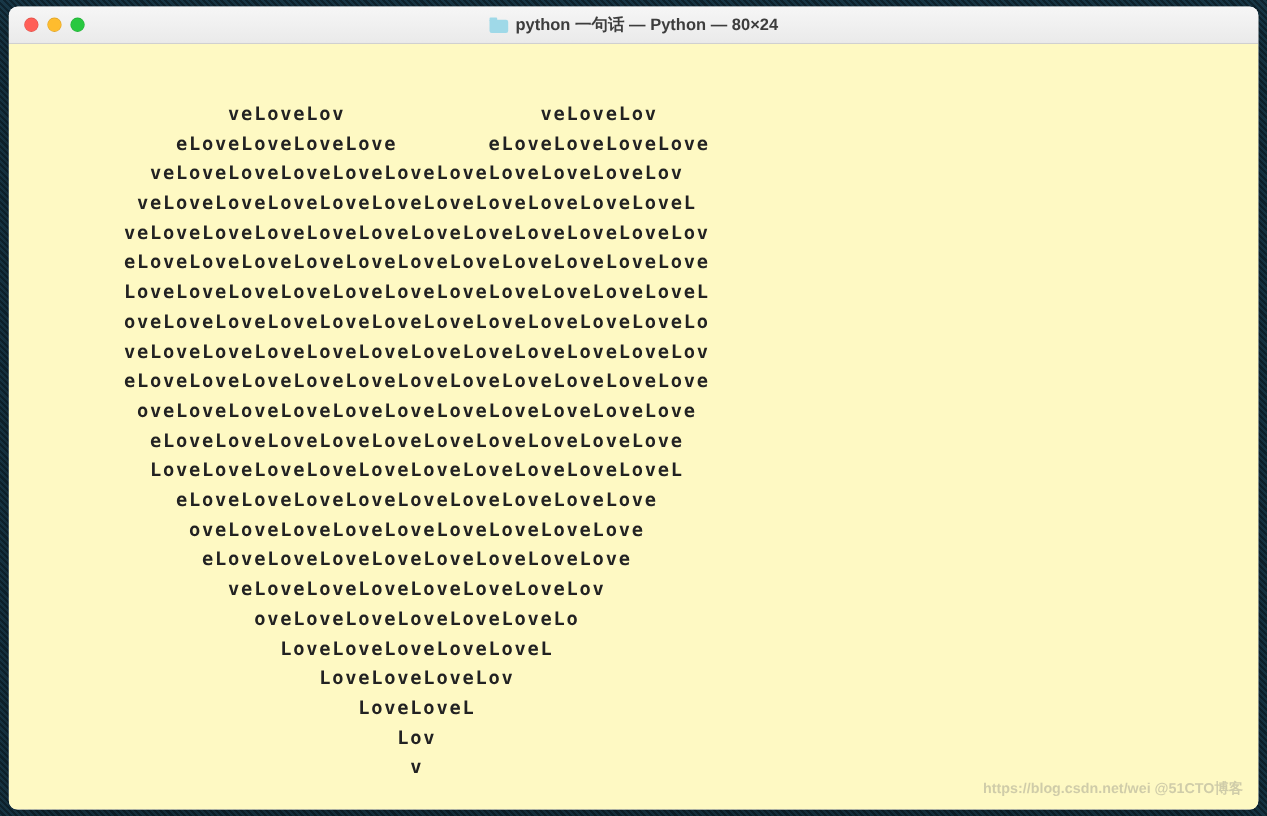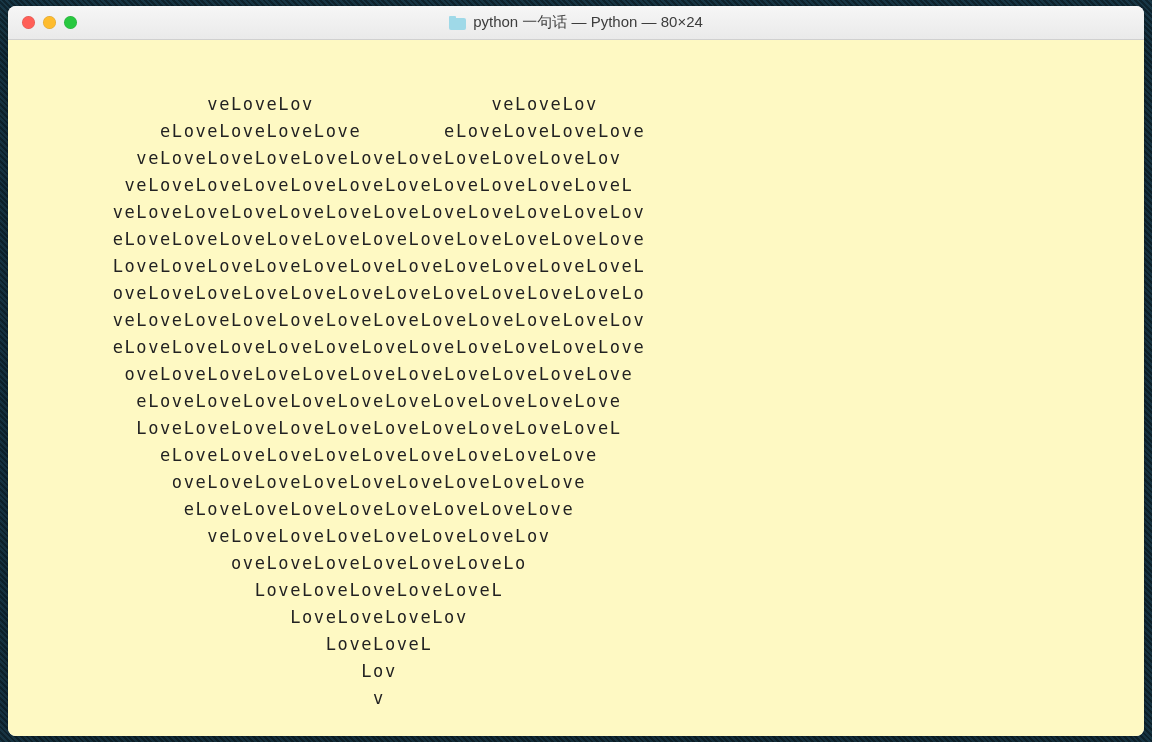"python 一句话 — Python —" * { font-weight: none -> bold }
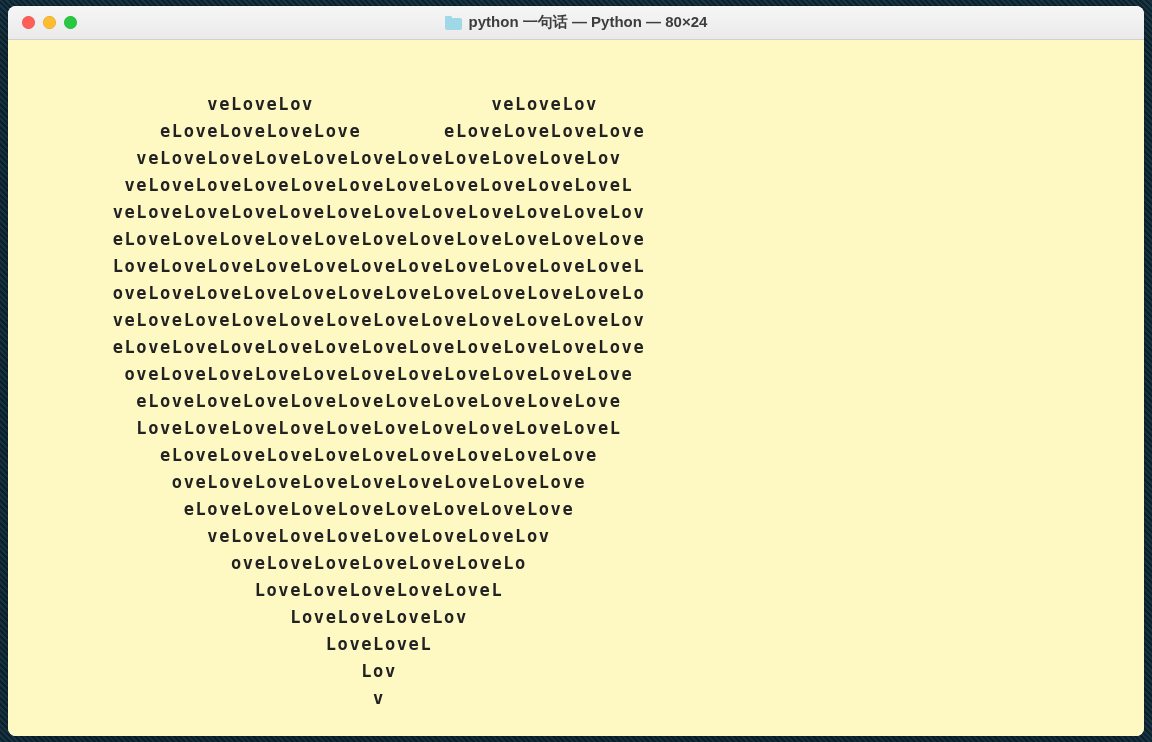"https://blog.csdn.net/wei @51CTO博客" div.watermark { html: none -> <div>https://blog.csdn.net/wei @51CTO博客</div> }
